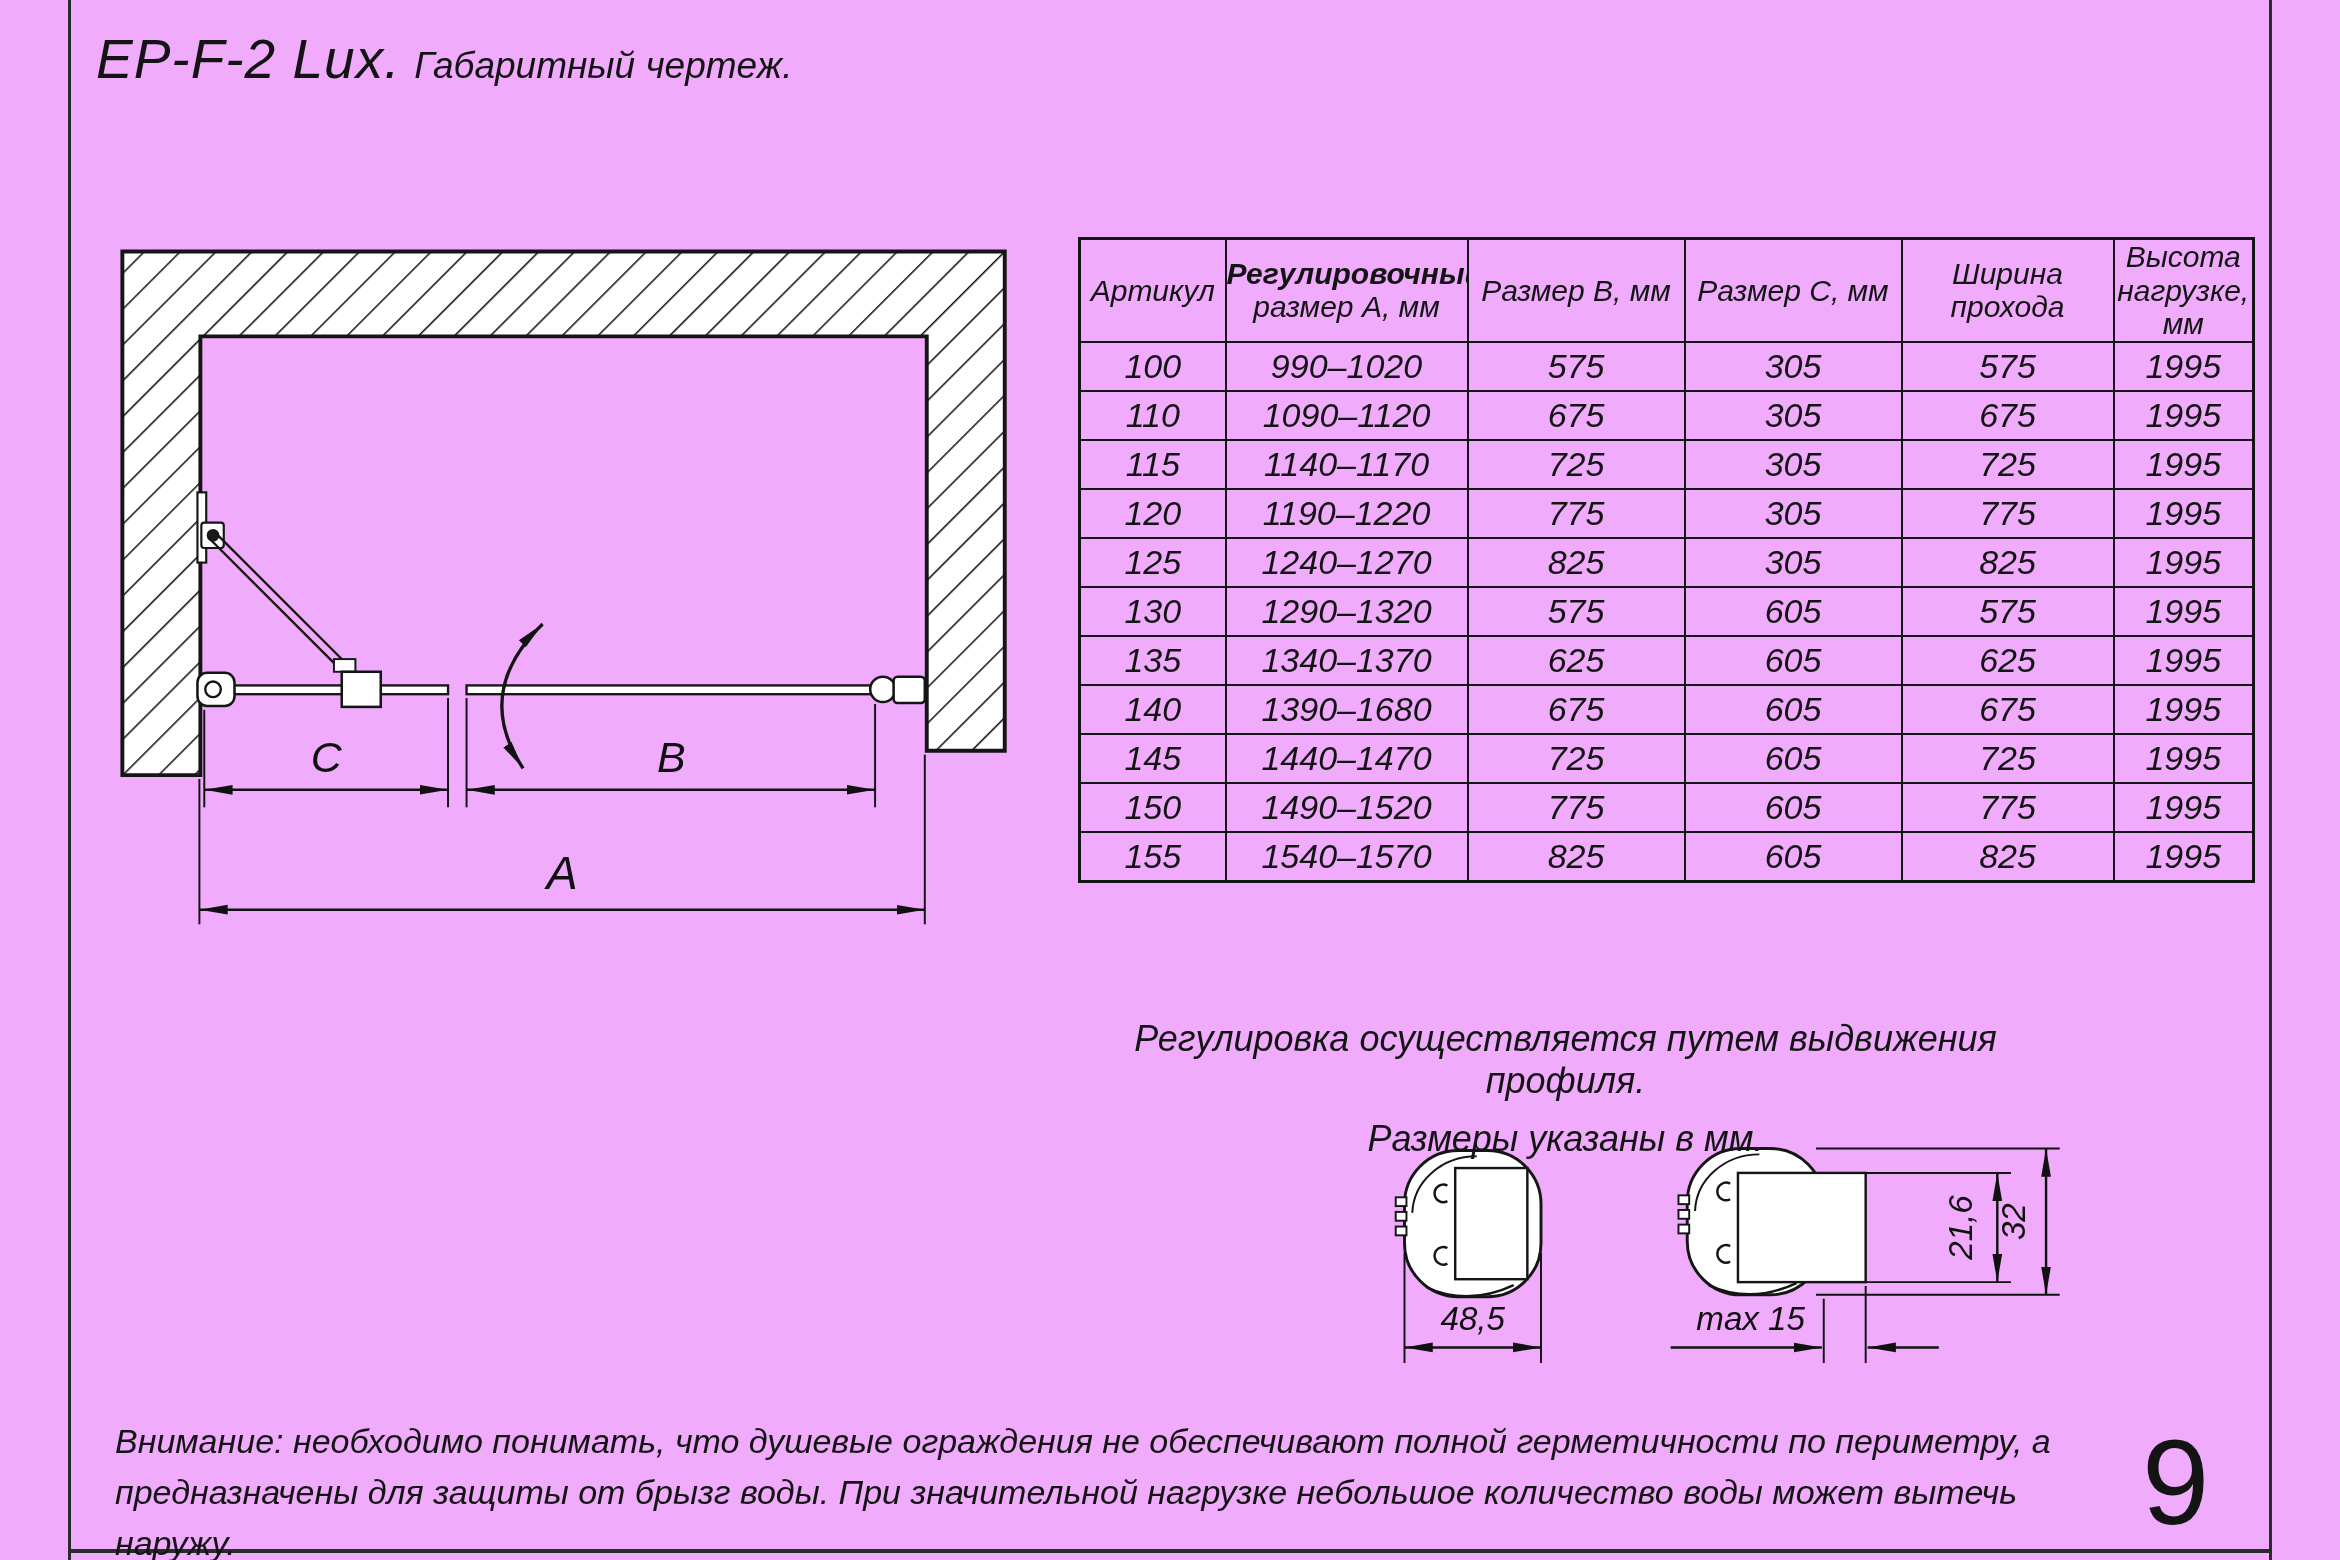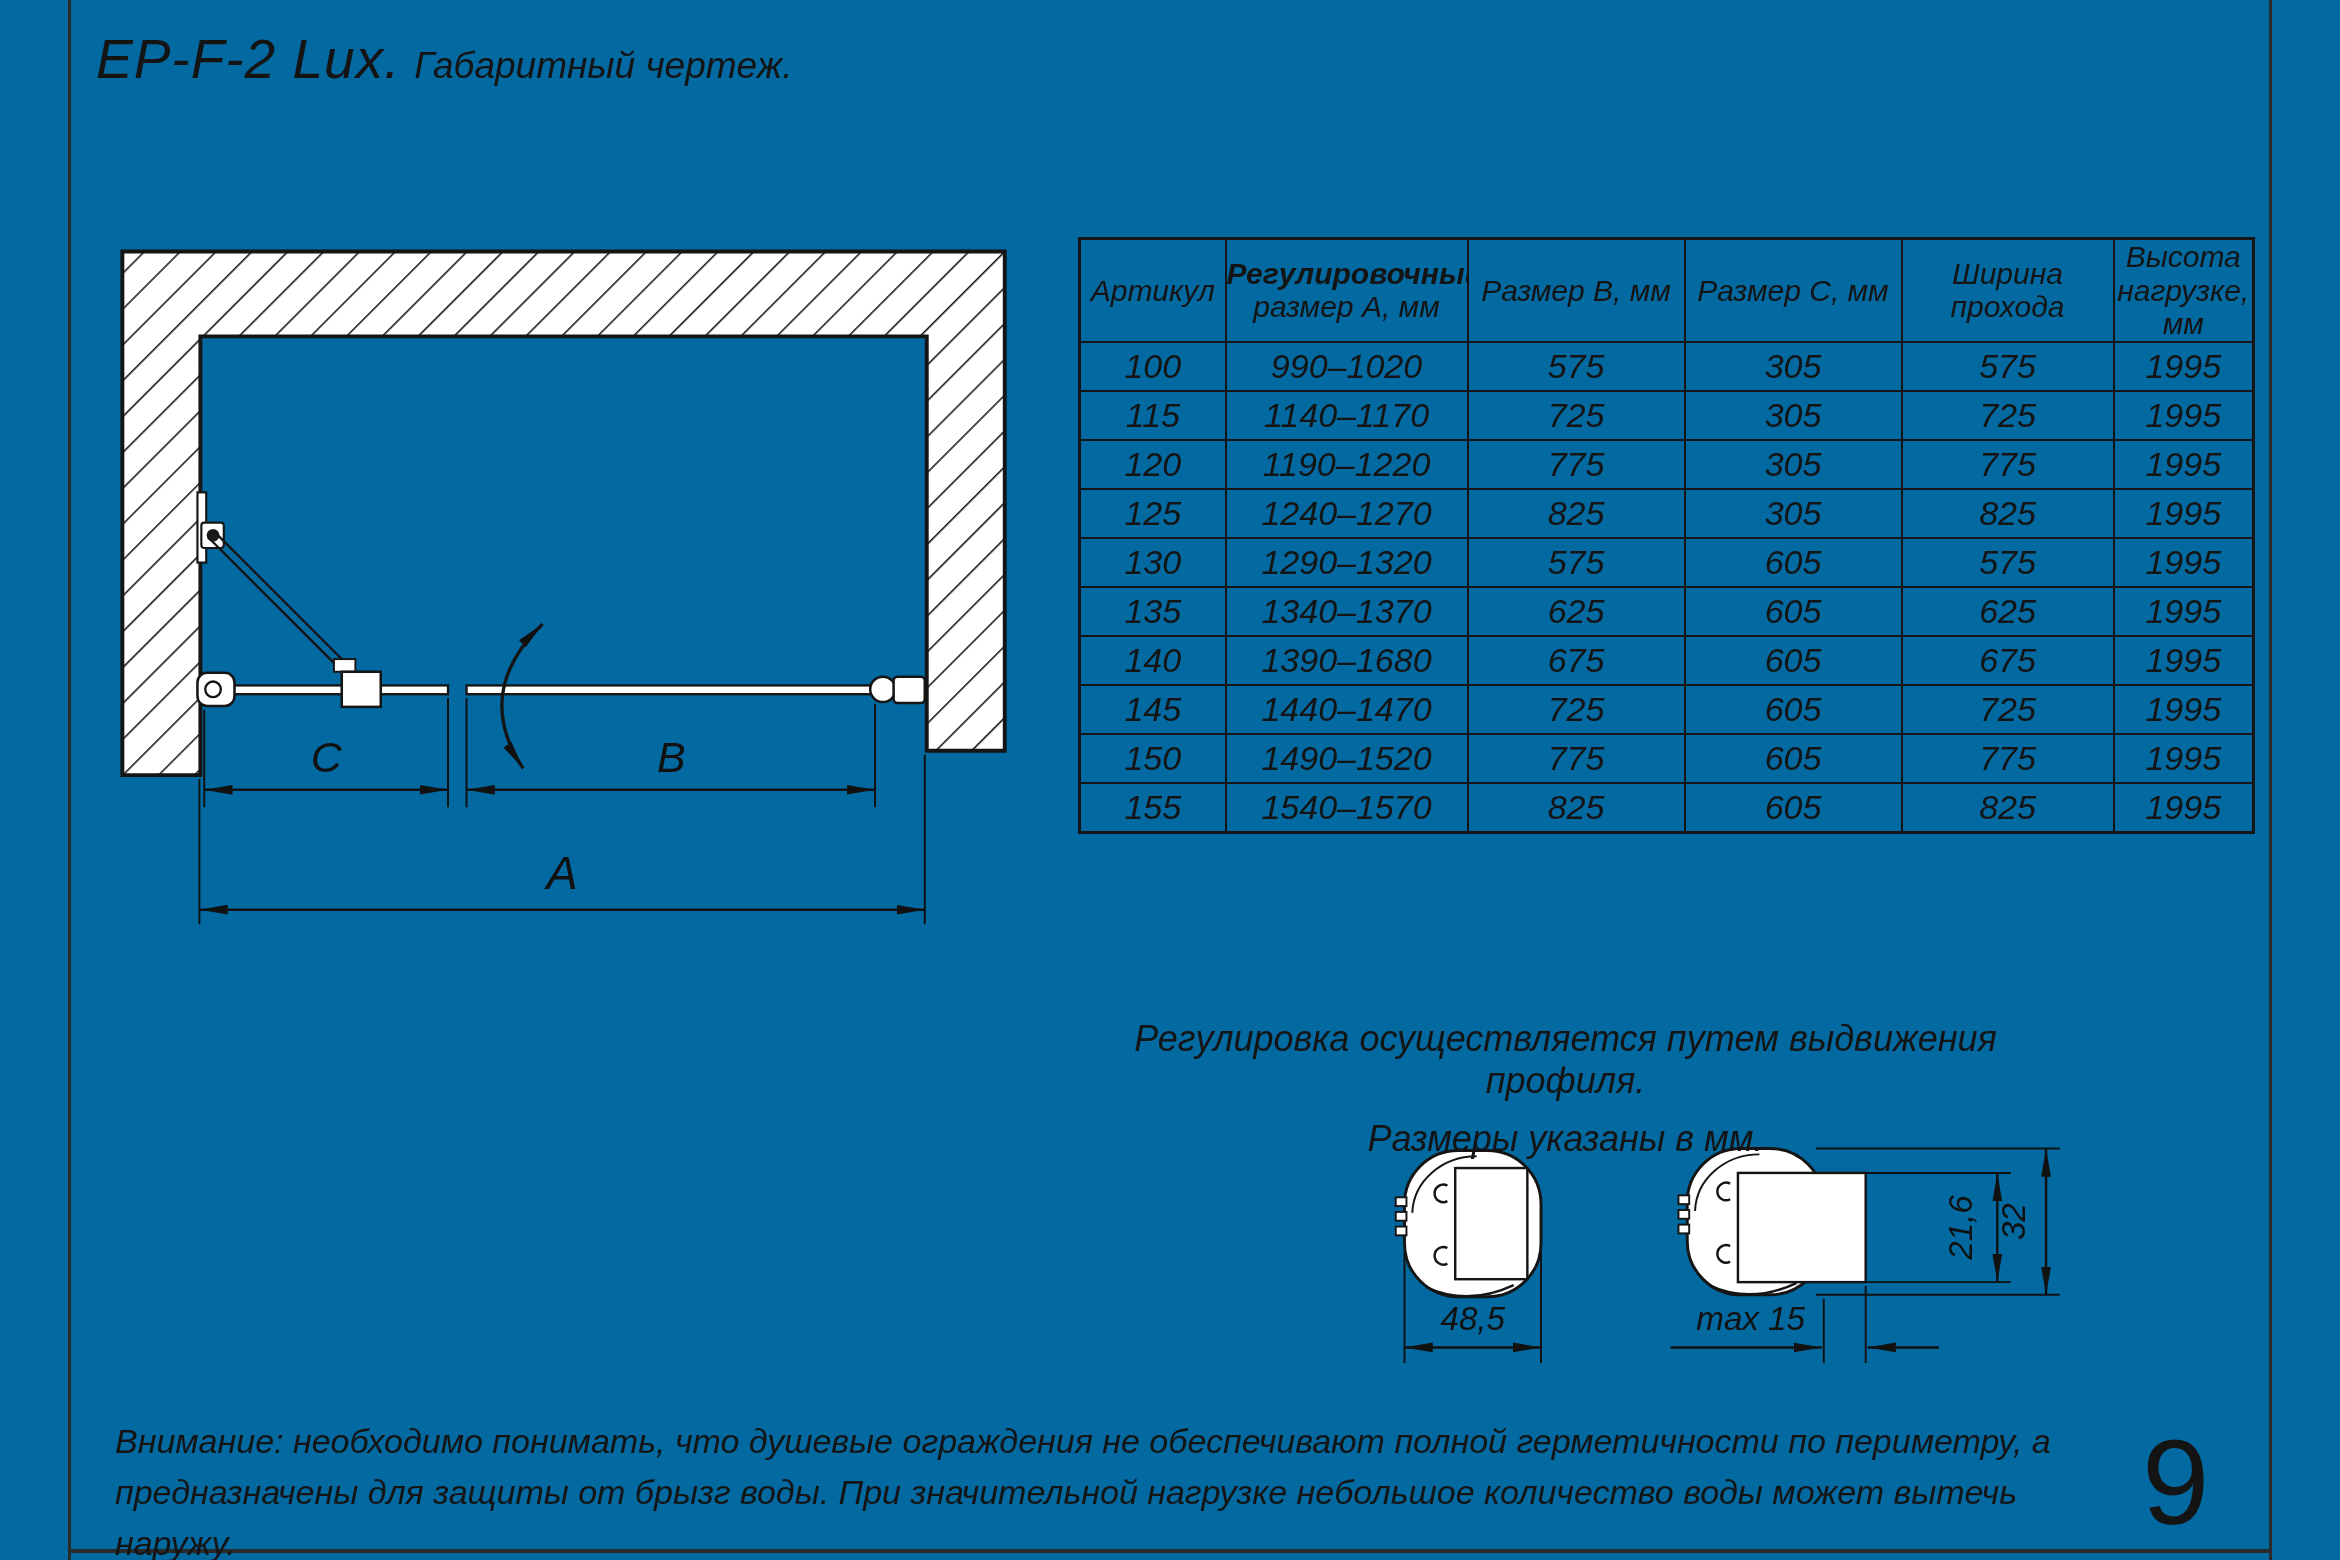"EP-F-2 Lux. Габаритный чертеж." .page { background: #0369a1 -> #f0abfc }
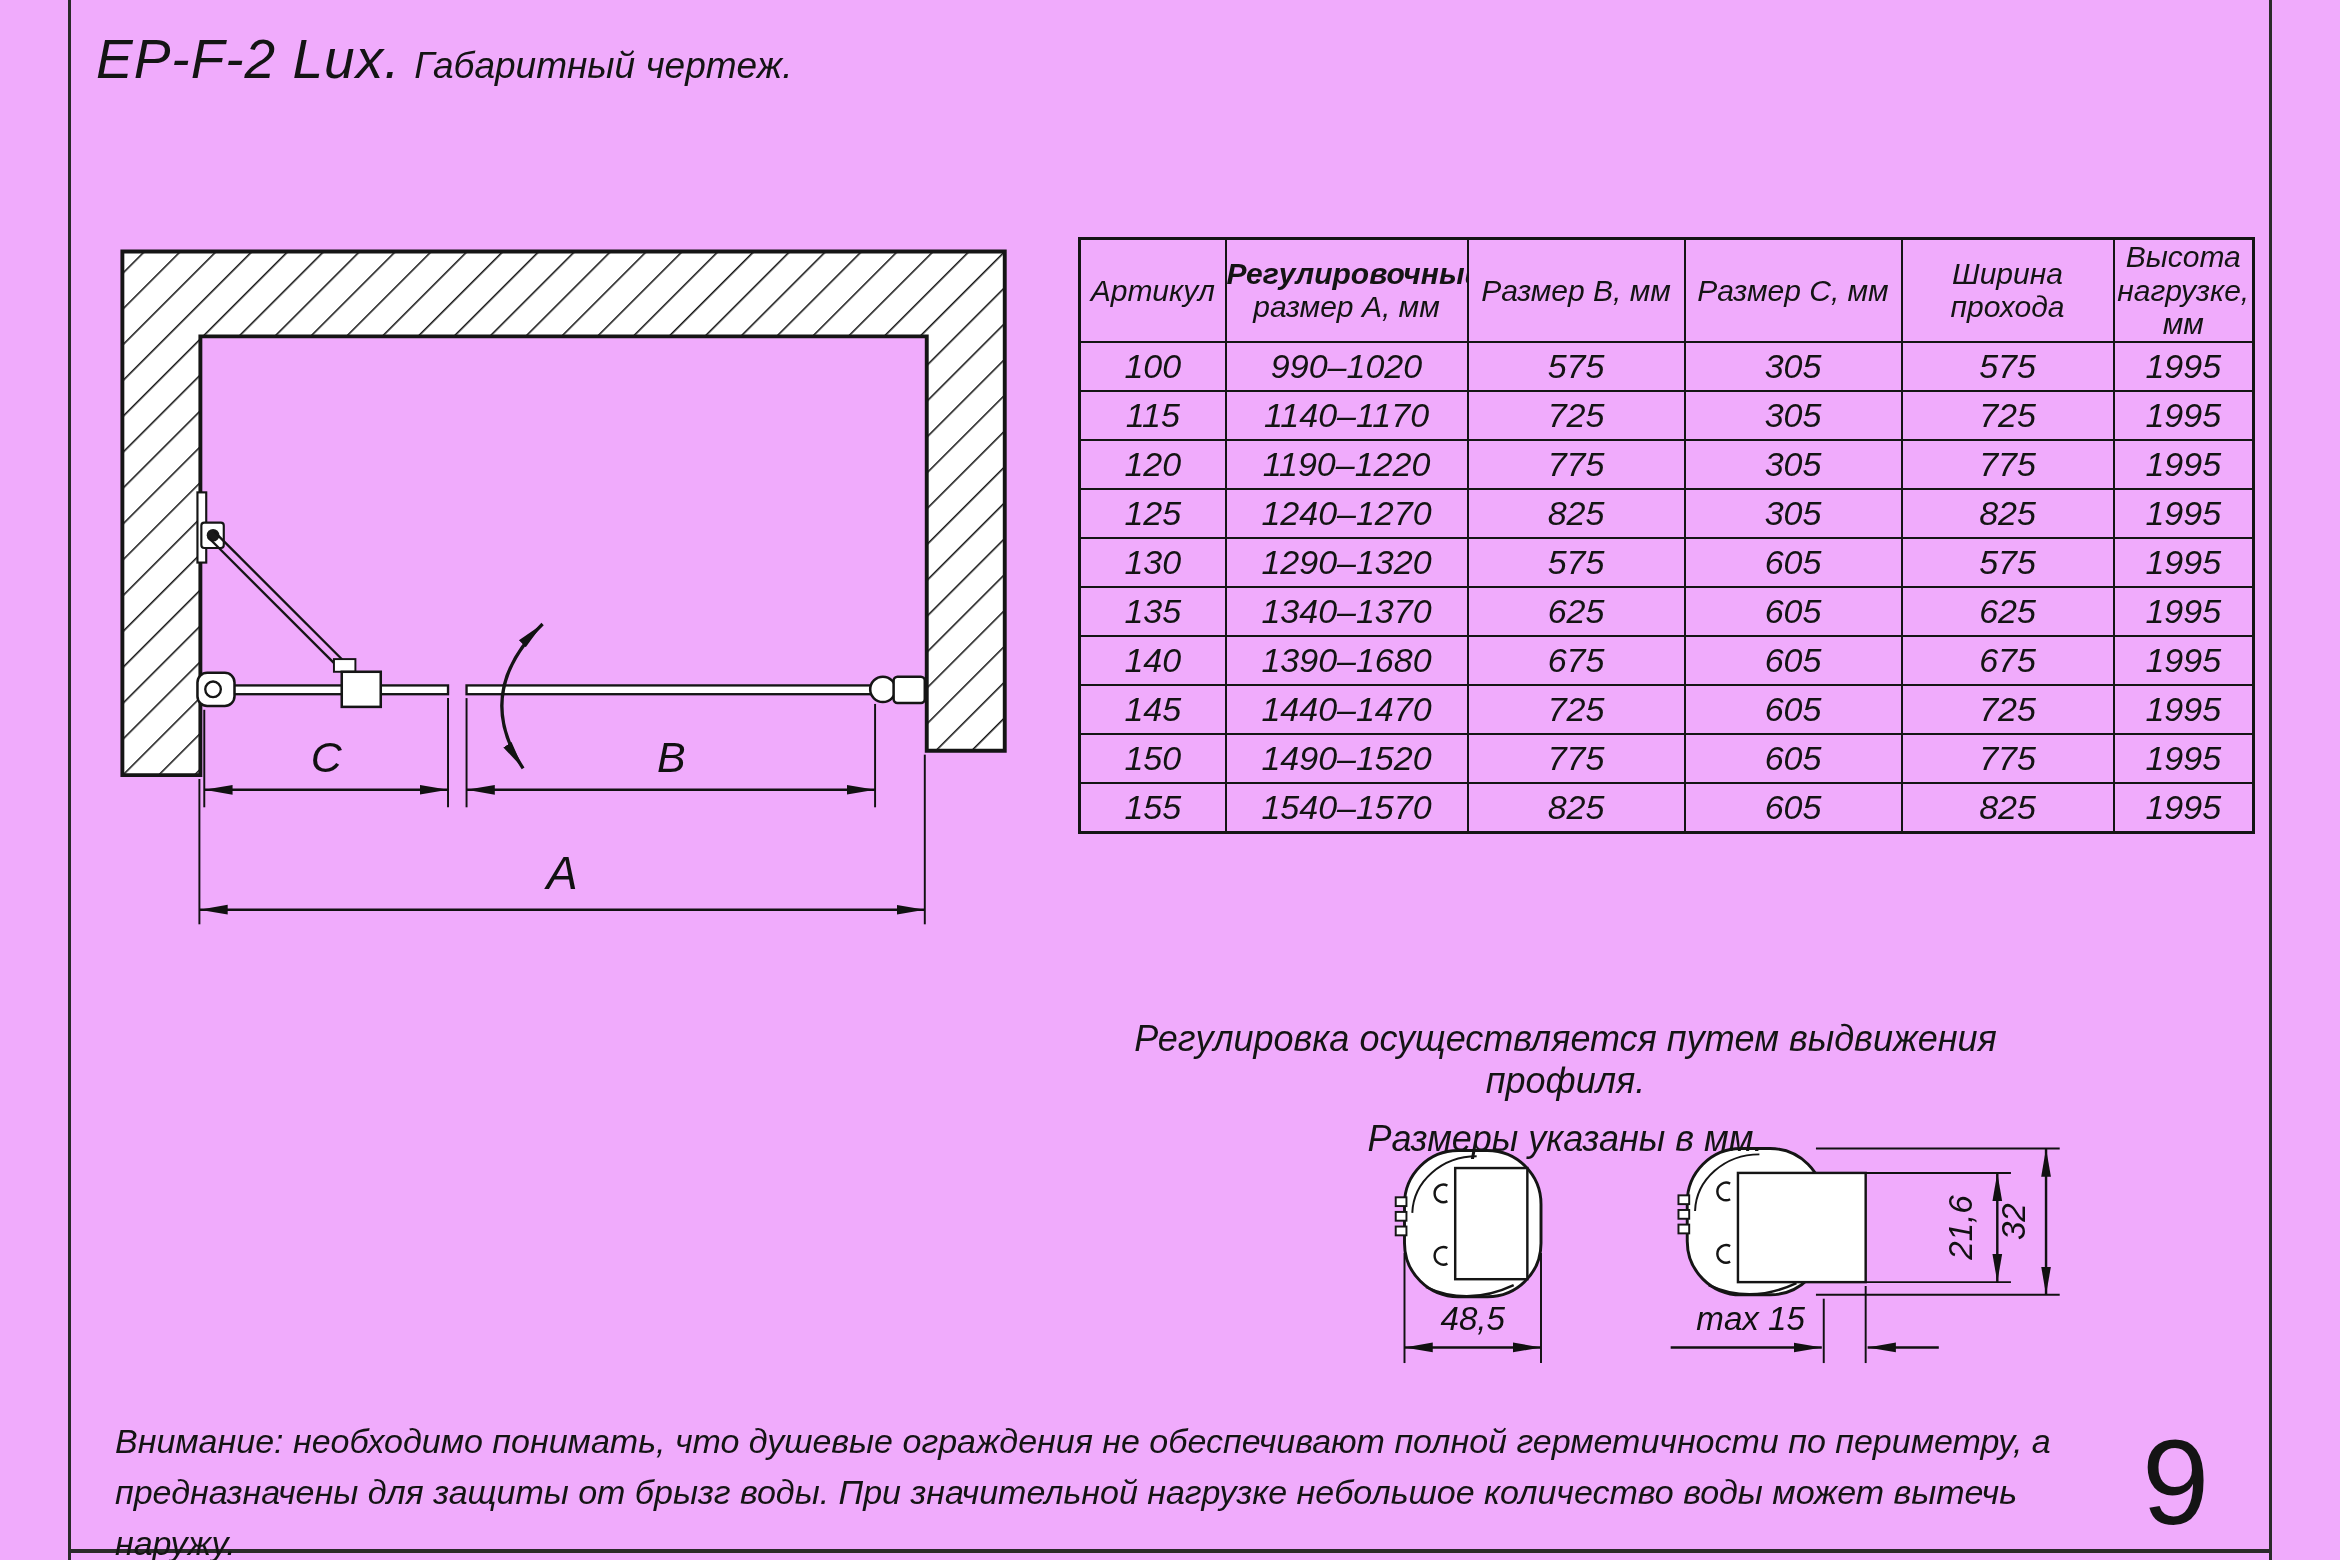"110" tr { html: none -> <tr> <td>110</td> <td>1090–1120</td> <td>675</td> <td>305</td> <td>675</td> <td>1995</td> </tr> }
